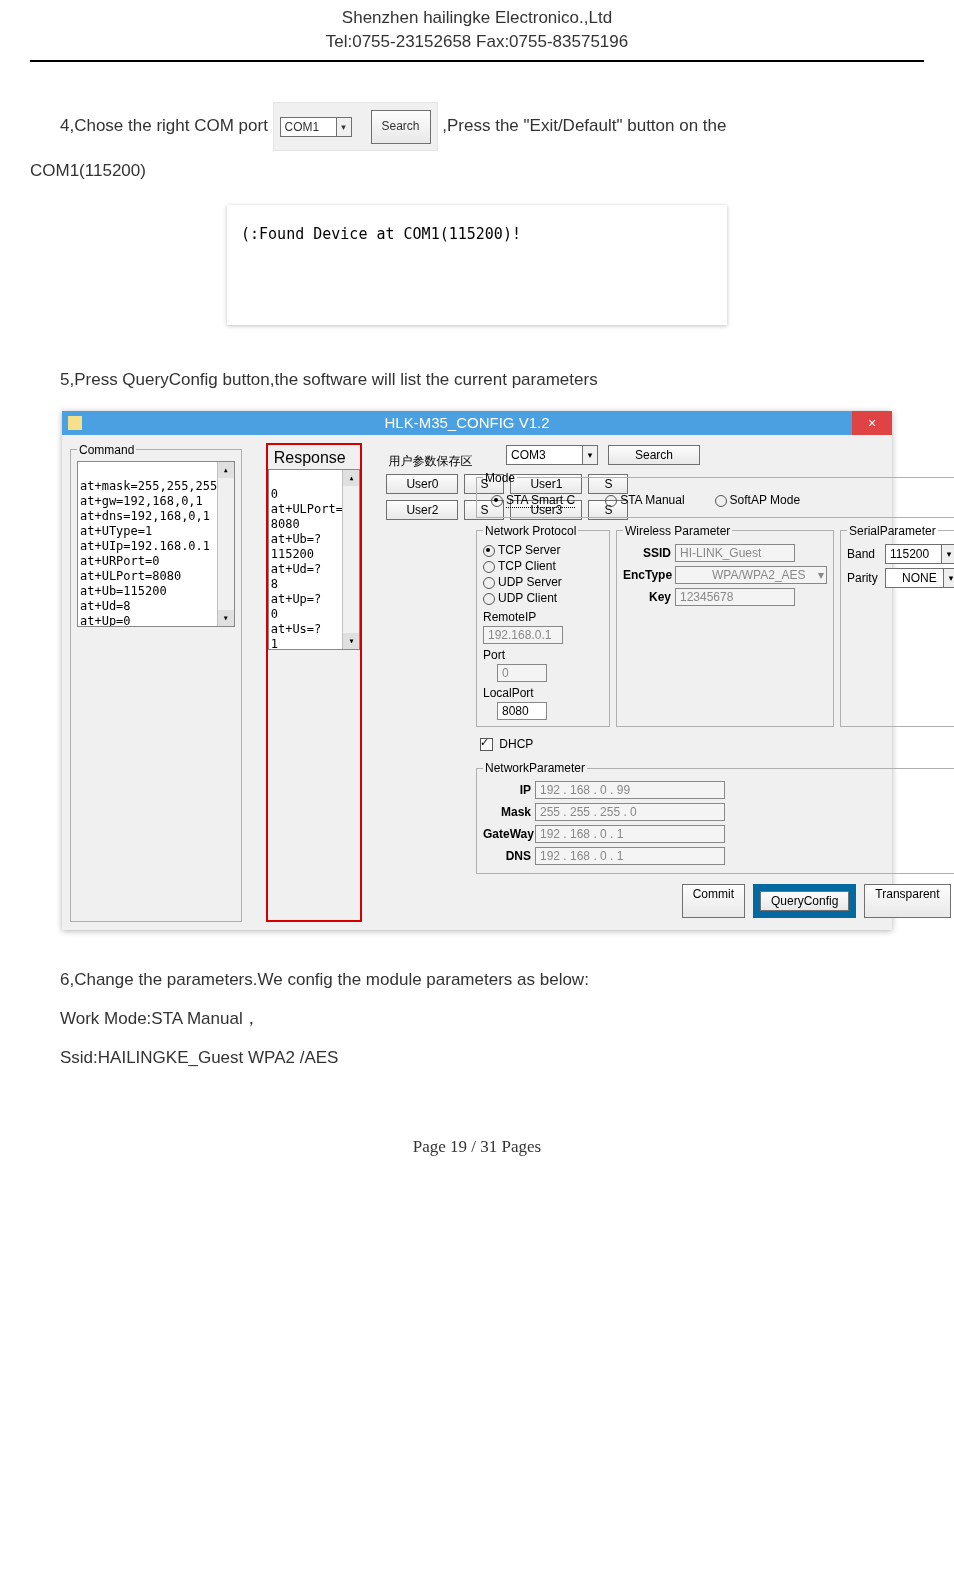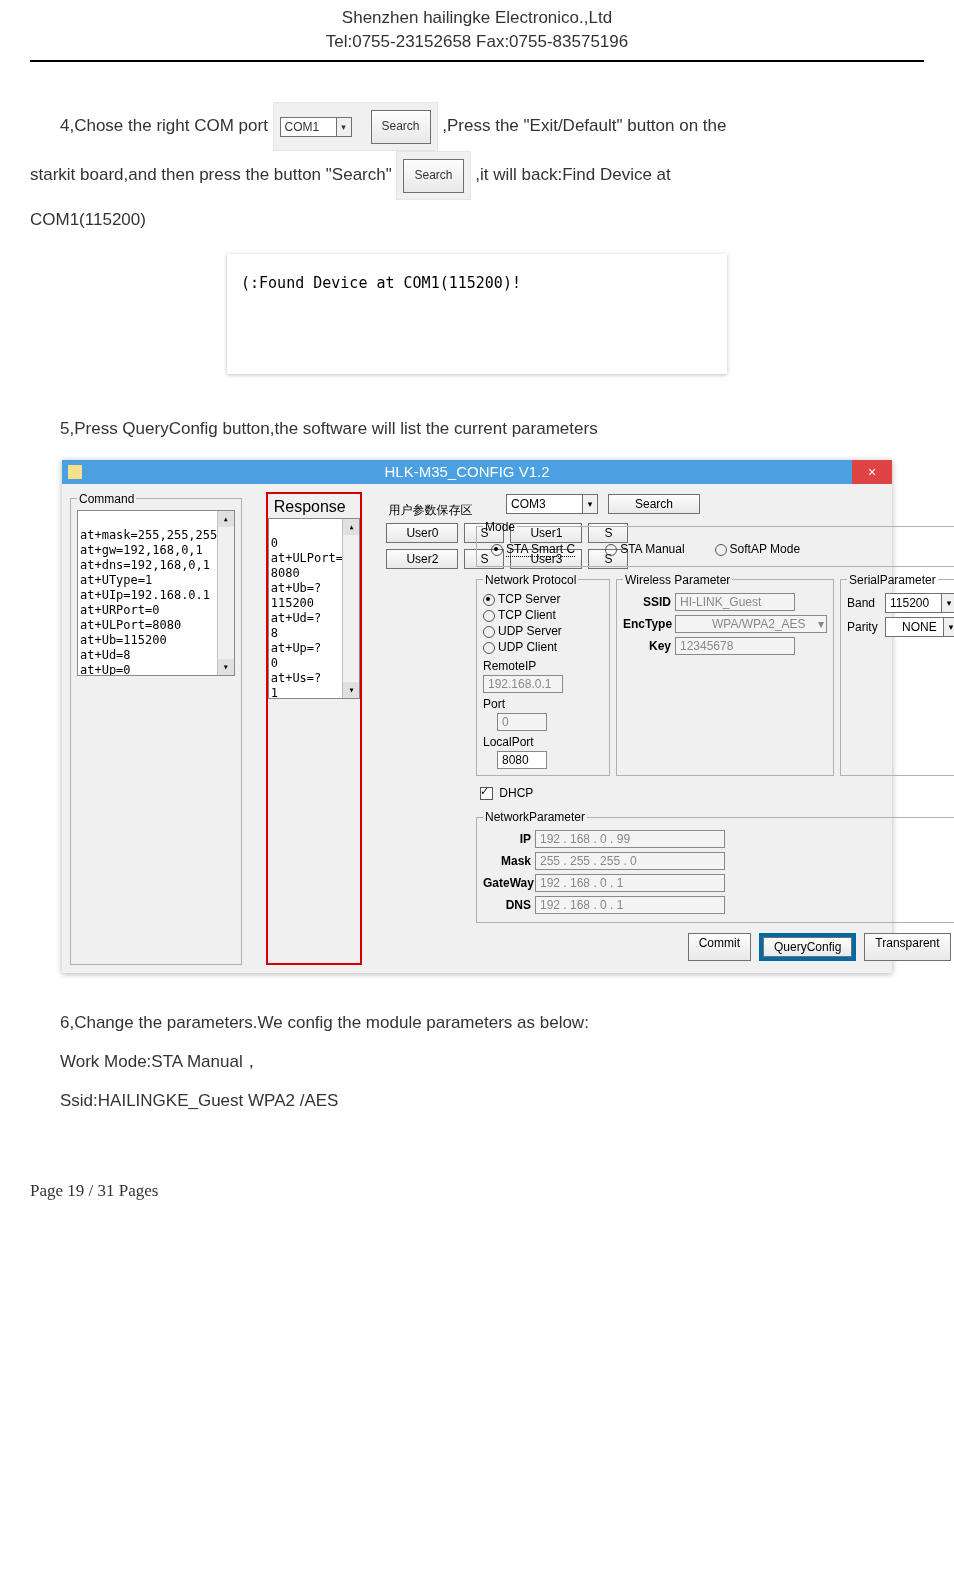"starkit board,and then press the" div.body-text-noindent { html: <div> <span>starkit board,and then press the button "Search" </span> <span> <span>Search</span> </span> <span>,it will back:Find Device at</span> </div> -> none }
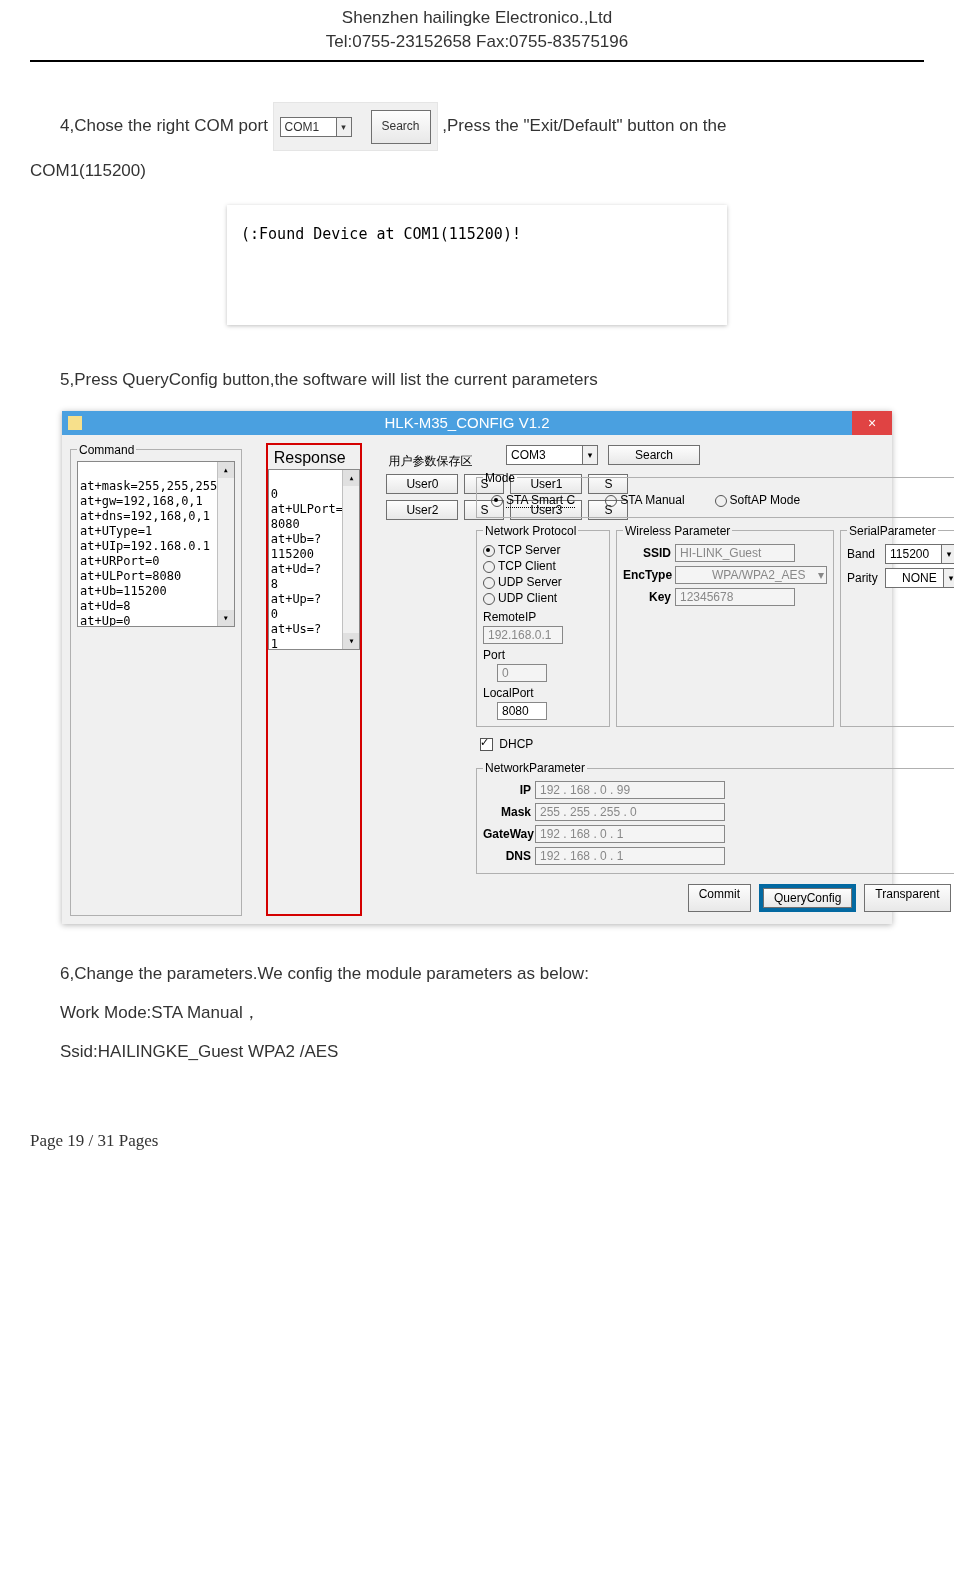"QueryConfig" .qc-highlight { border: 4px solid #0369a1 -> 7px solid #0369a1 }
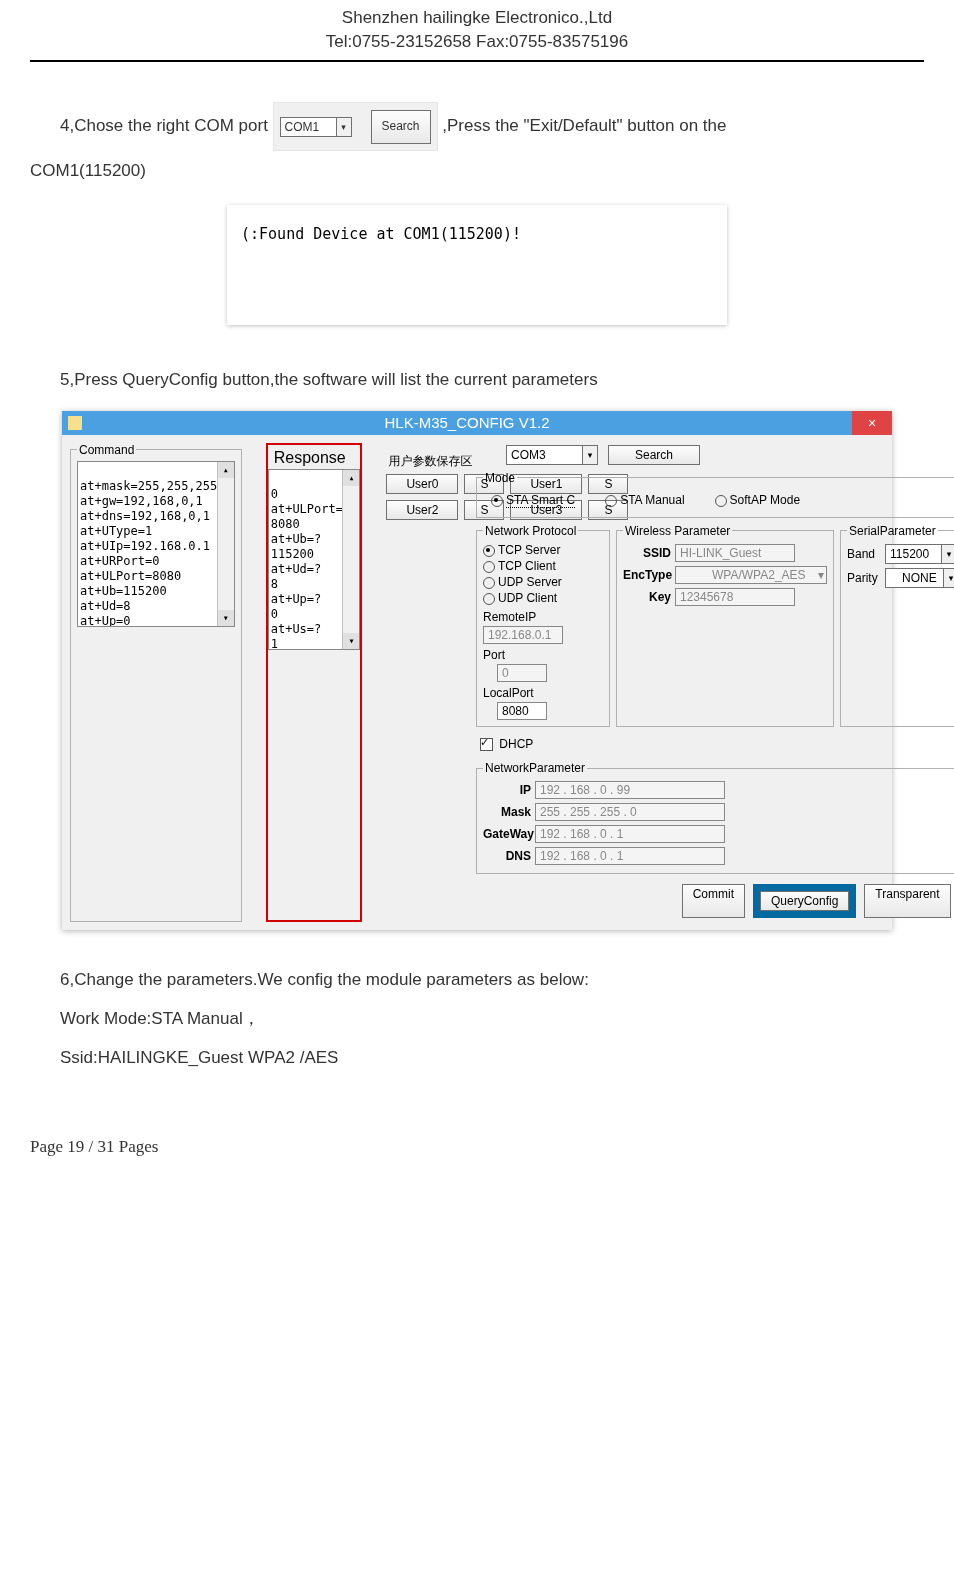"Page 19 / 31 Pages" .footer { text-align: none -> center }
